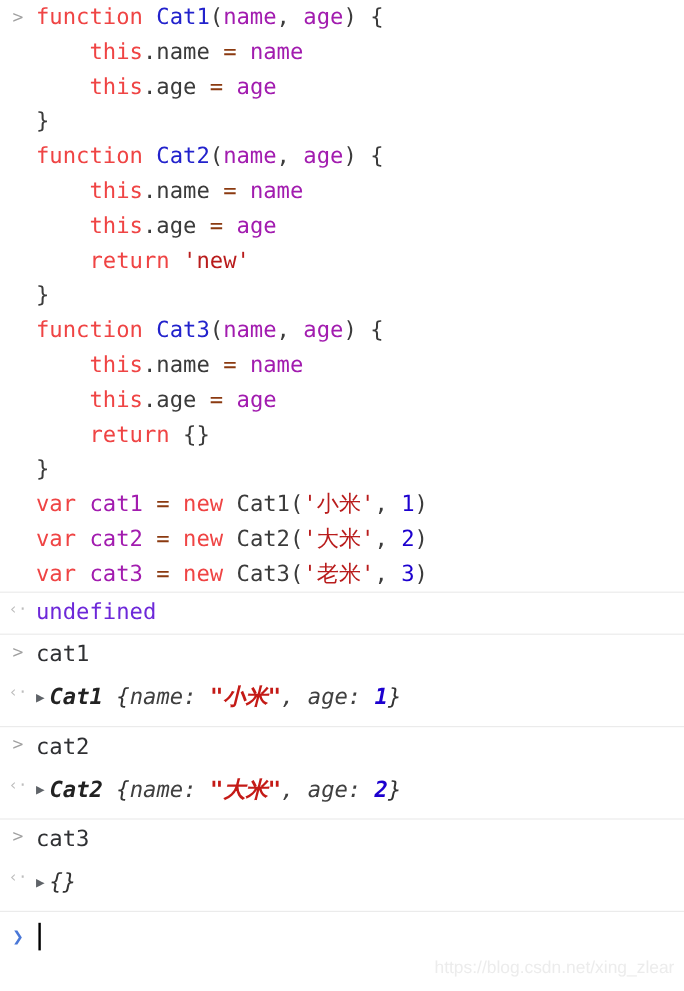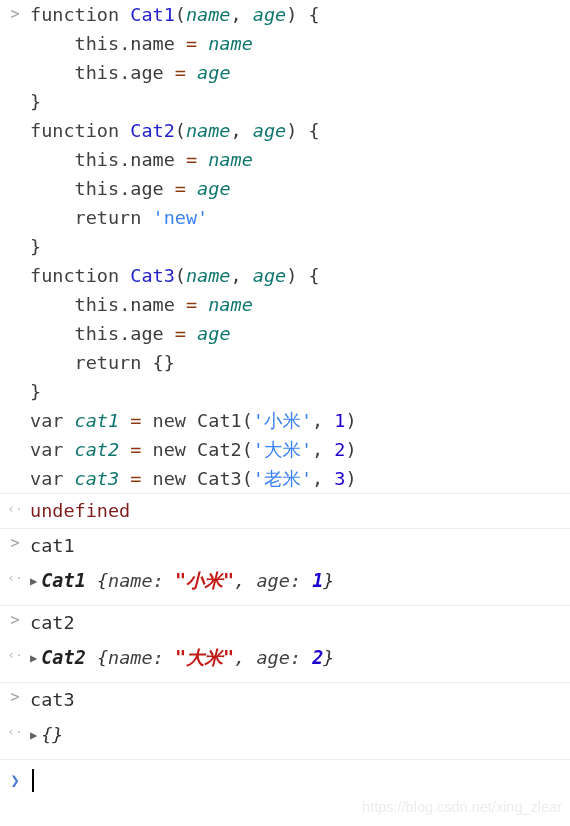"function" .kw { color: #404040 -> #ef4444 }
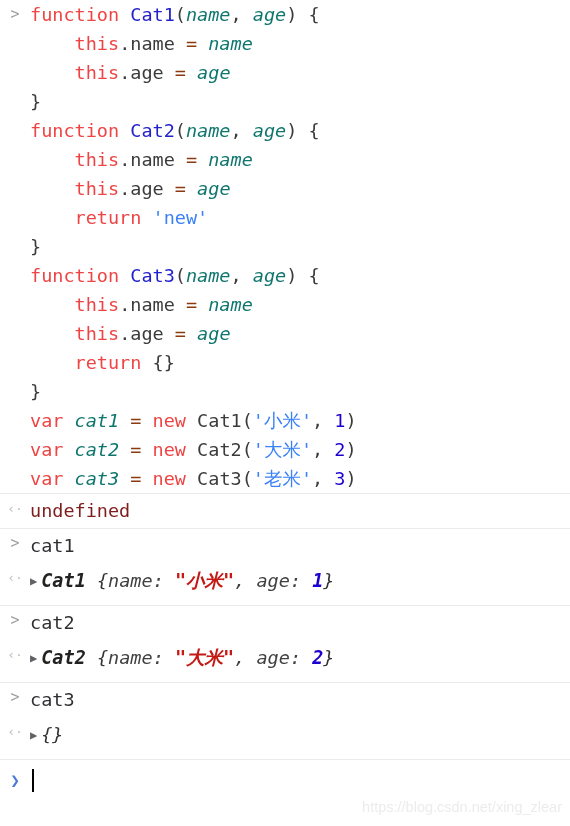"name" .ident { color: #0f766e -> #a21caf; font-style: italic -> none }
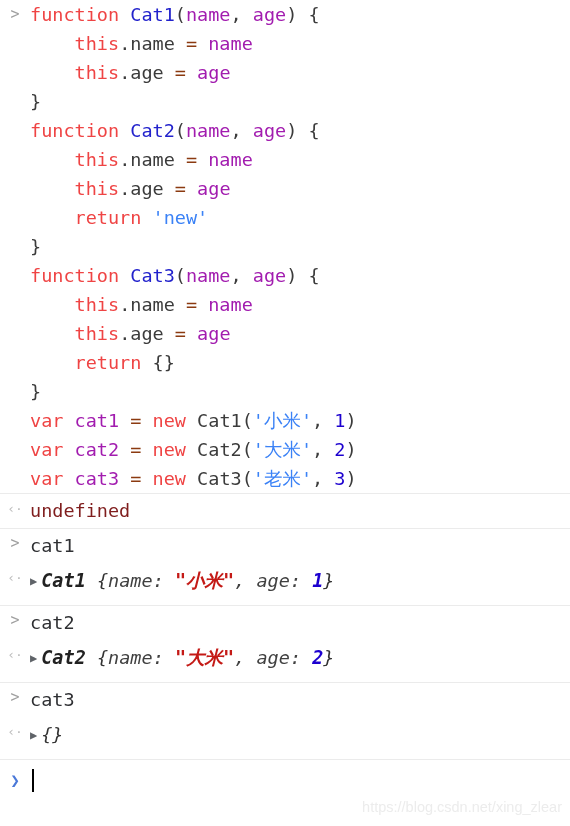"'new'" .str { color: #3b82f6 -> #b91c1c }
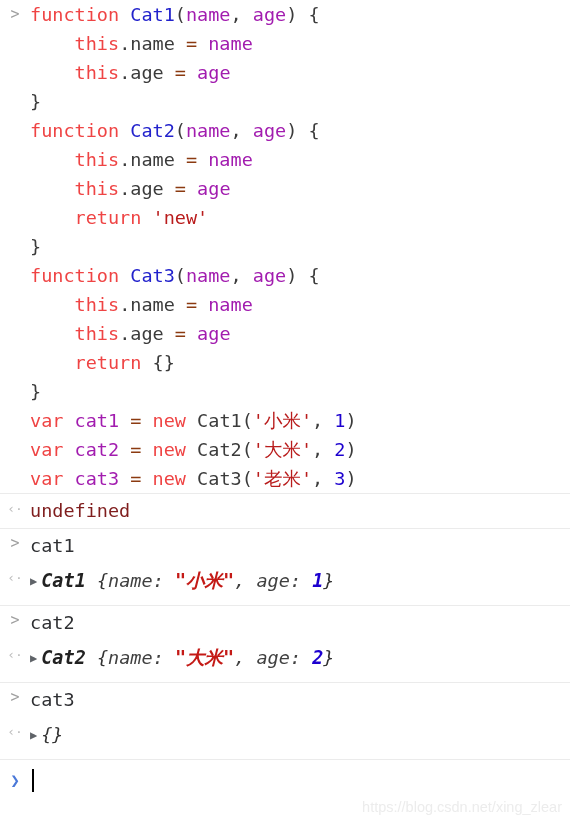"undefined" .undef-text { color: #7f1d1d -> #6d28d9 }
